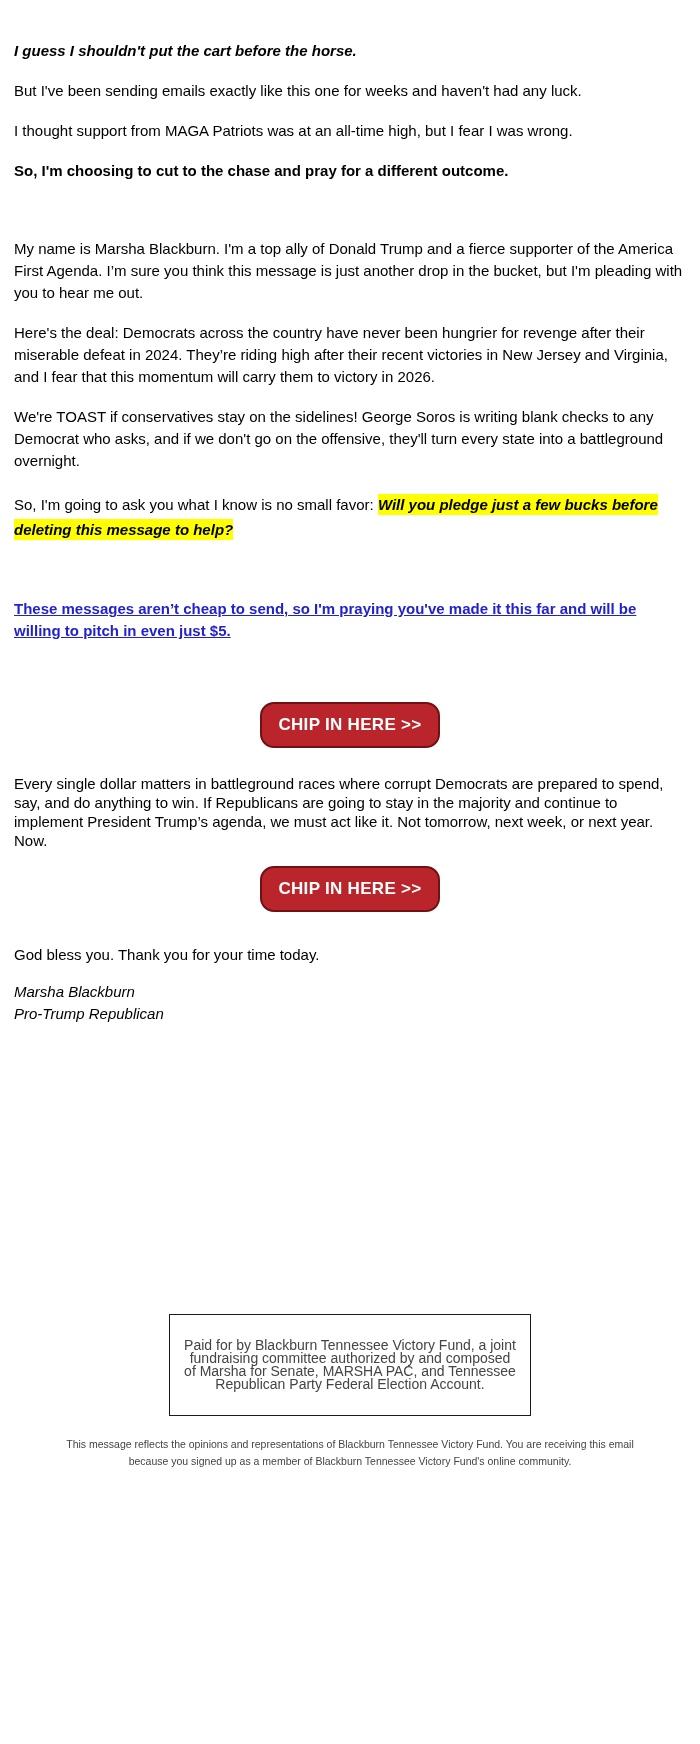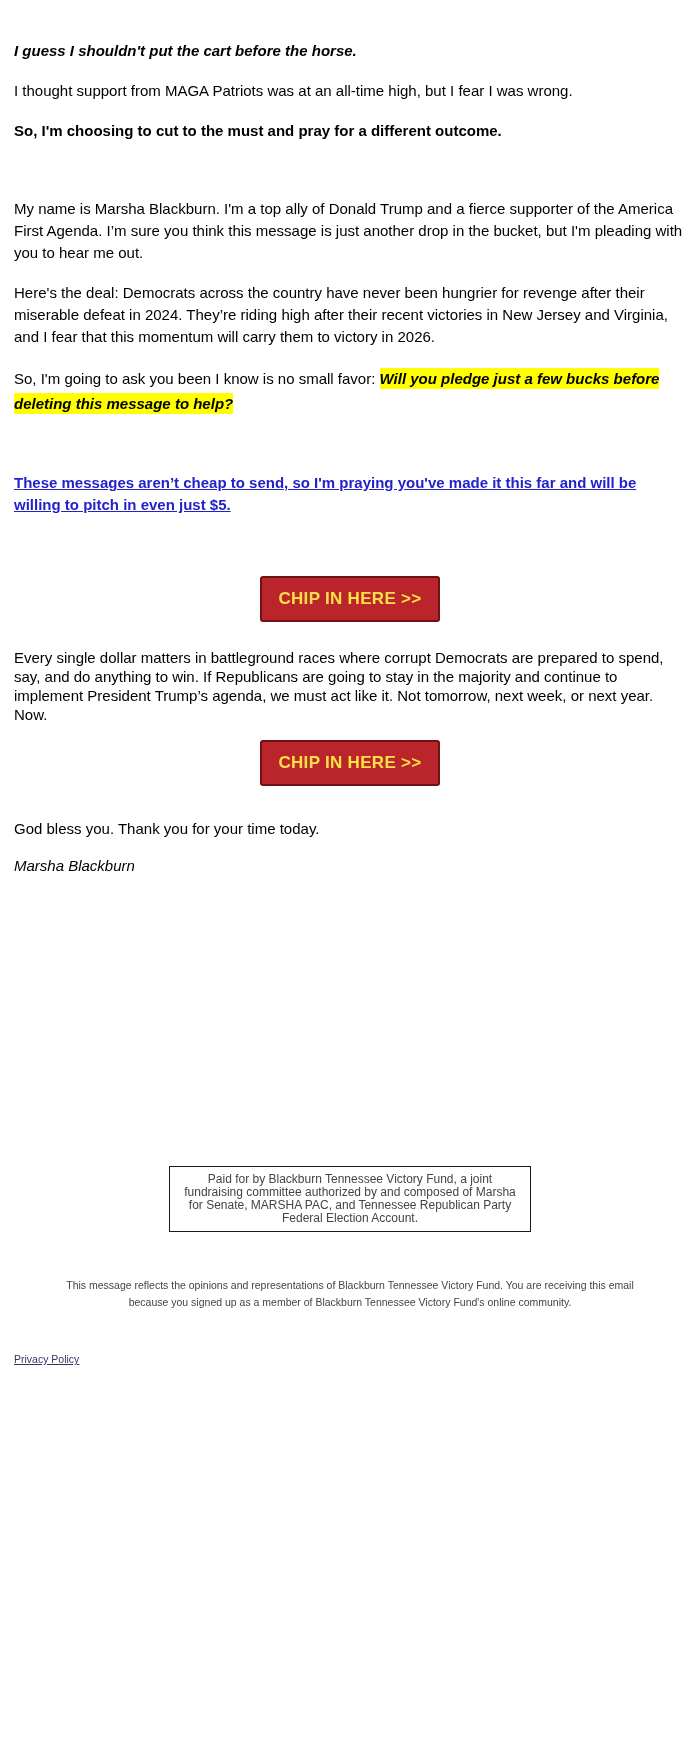"But I've been sending emails" p { html: none -> <p>But I've been sending emails exactly like this one for weeks and haven't had any luck.</p> }
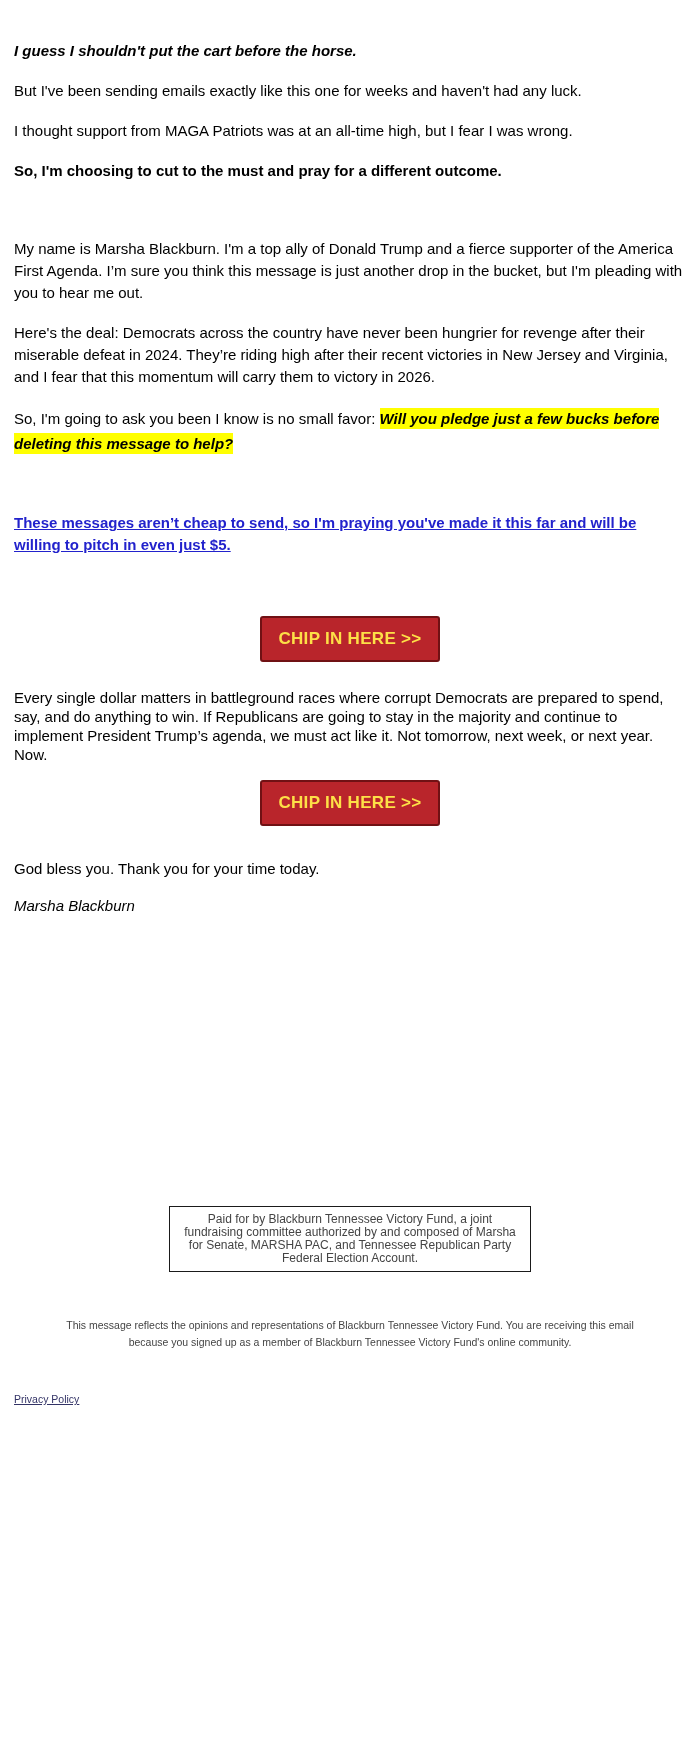"So, I'm choosing to cut" p.bold { text: must -> chase }
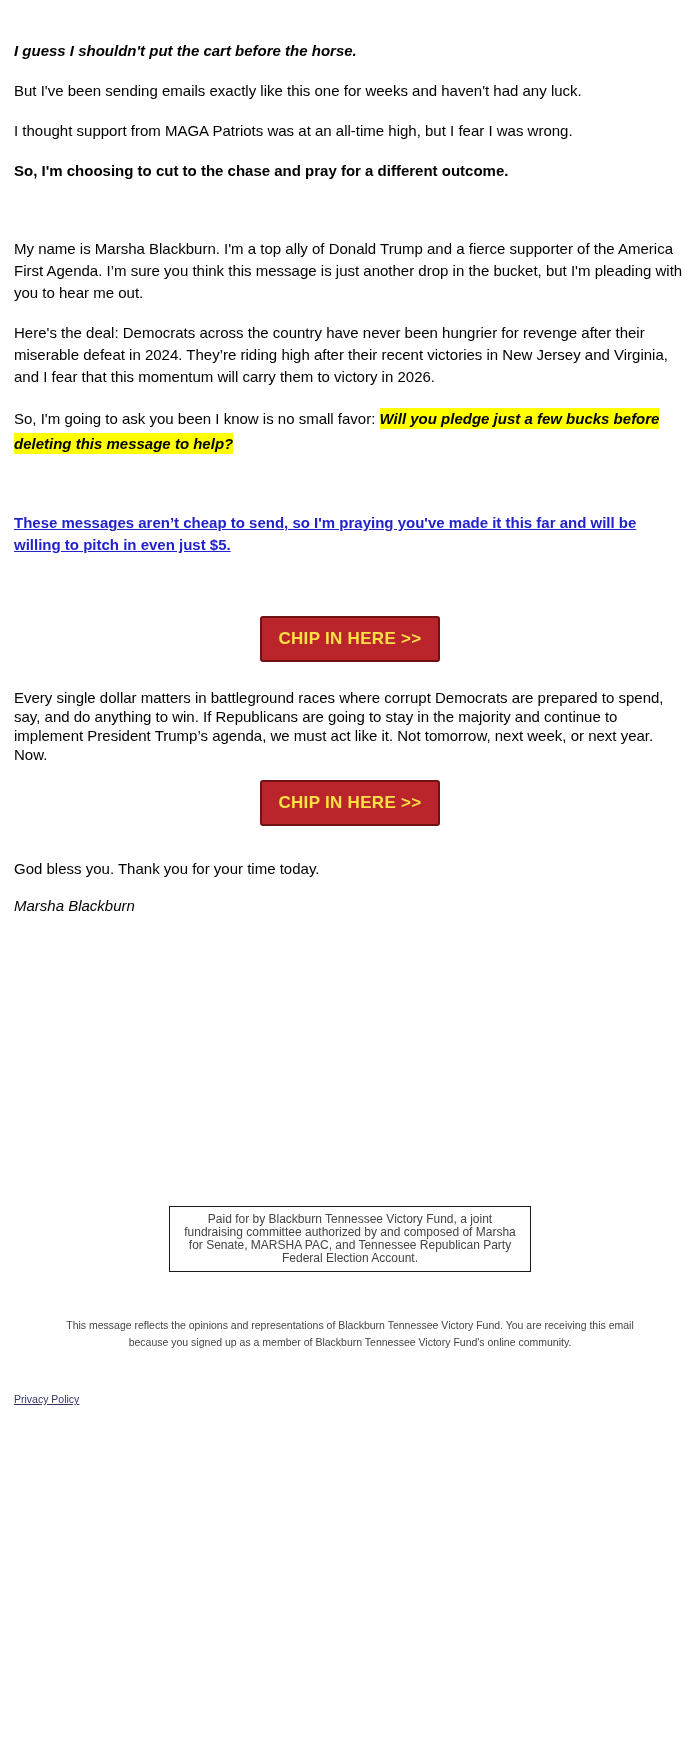"We're TOAST if conservatives stay" p.p7 { html: none -> <p>We're TOAST if conservatives stay on the sidelines! George Soros is writing blank checks to any Democrat who asks, and if we don't go on the offensive, they'll turn every state into a battleground overnight.</p> }
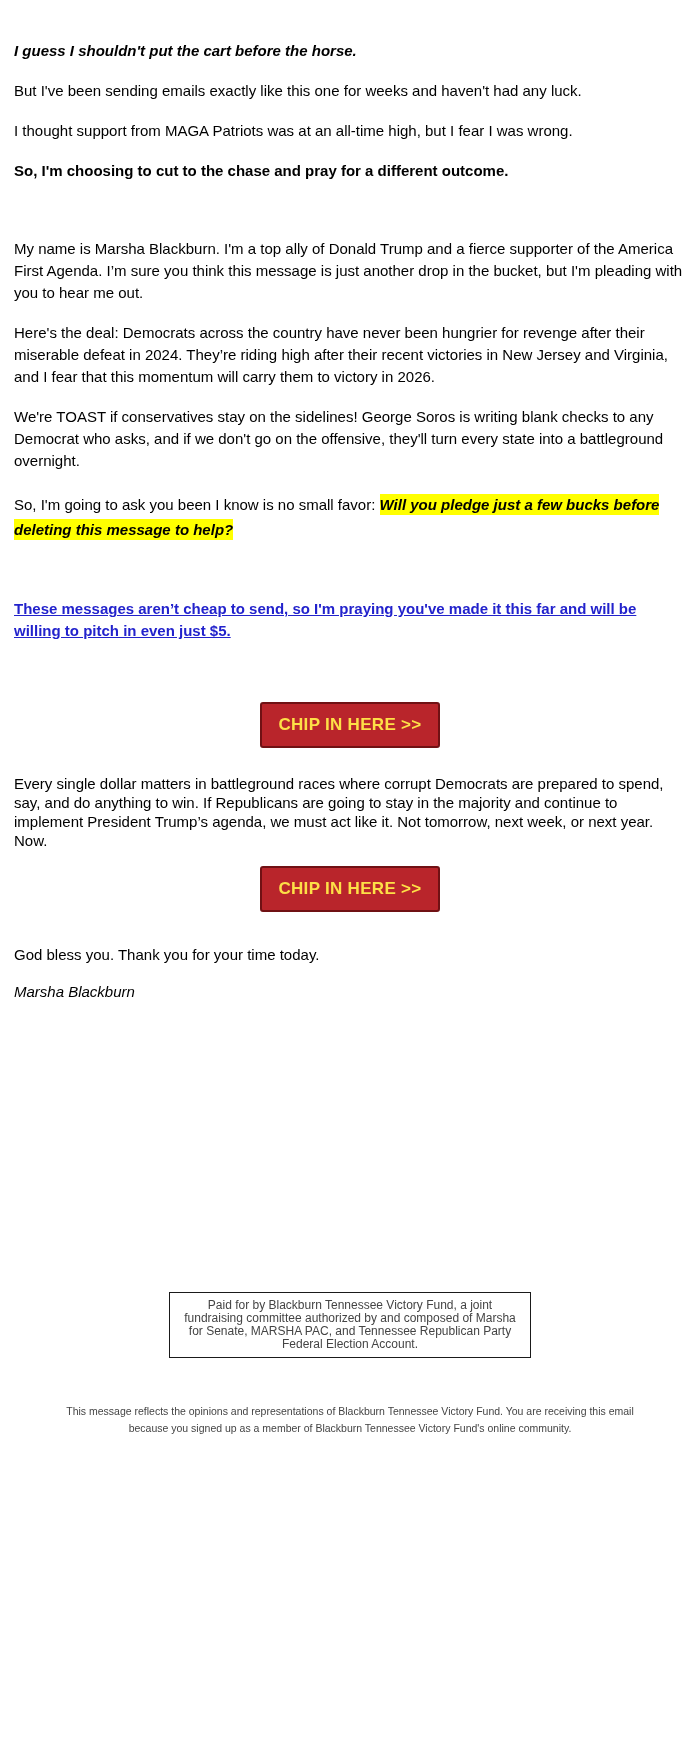"So, I'm going to ask" span { text: been -> what }
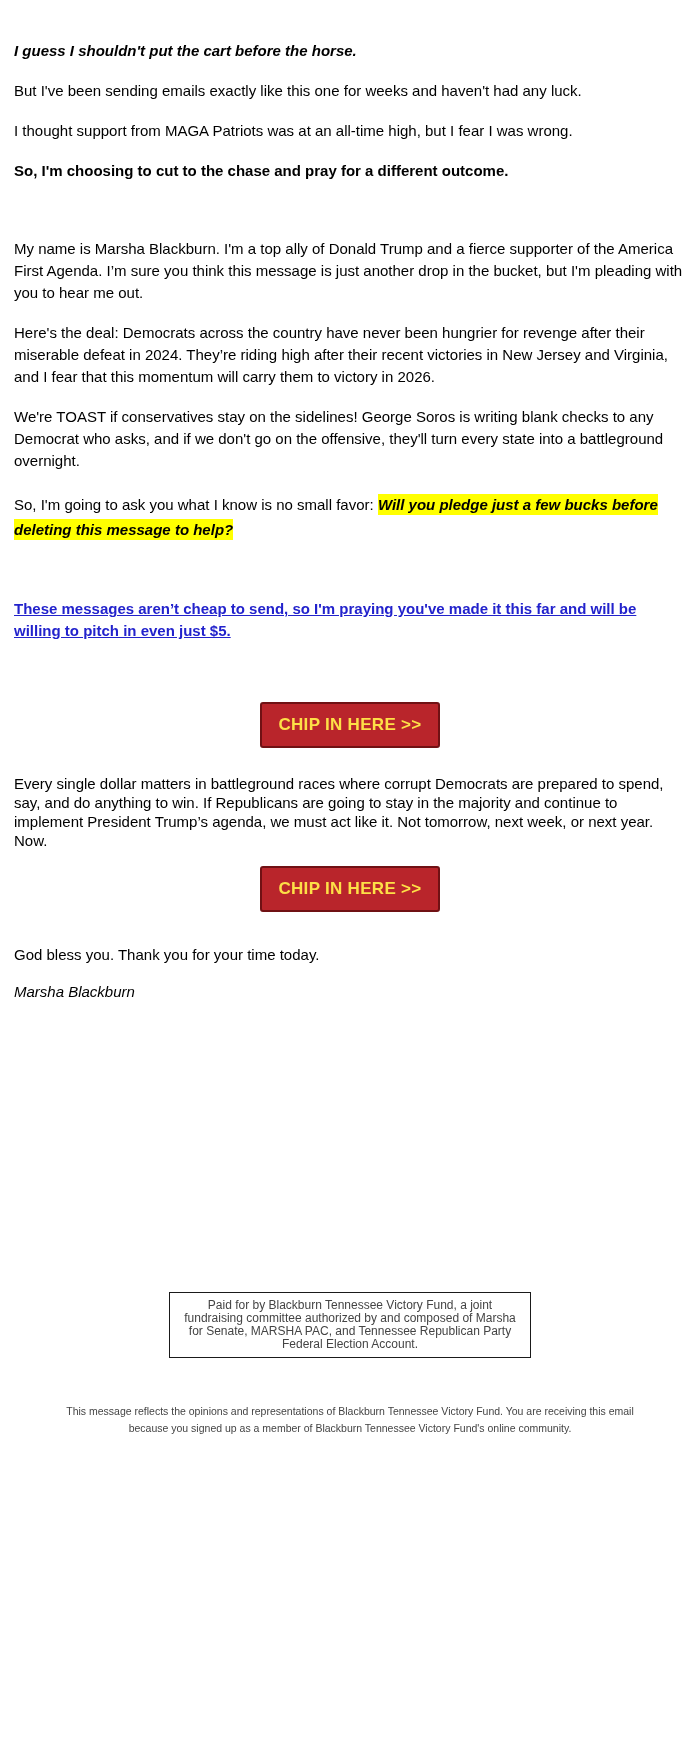"CHIP IN HERE >>" .chip-btn { border-radius: 3px -> 14px; color: #fde047 -> #ffffff }
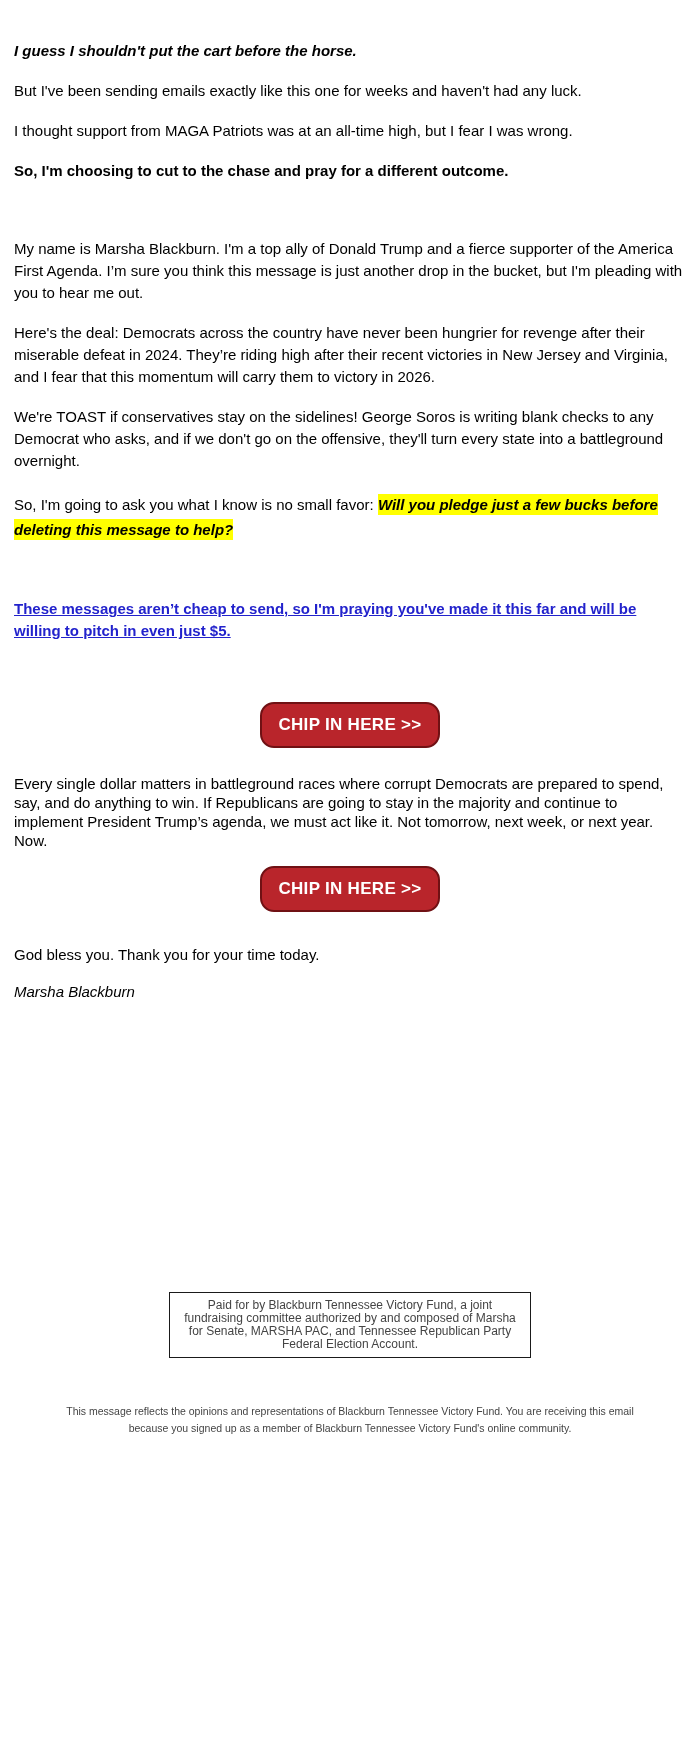"Pro-Trump Republican" div { html: none -> <div>Pro-Trump Republican</div> }
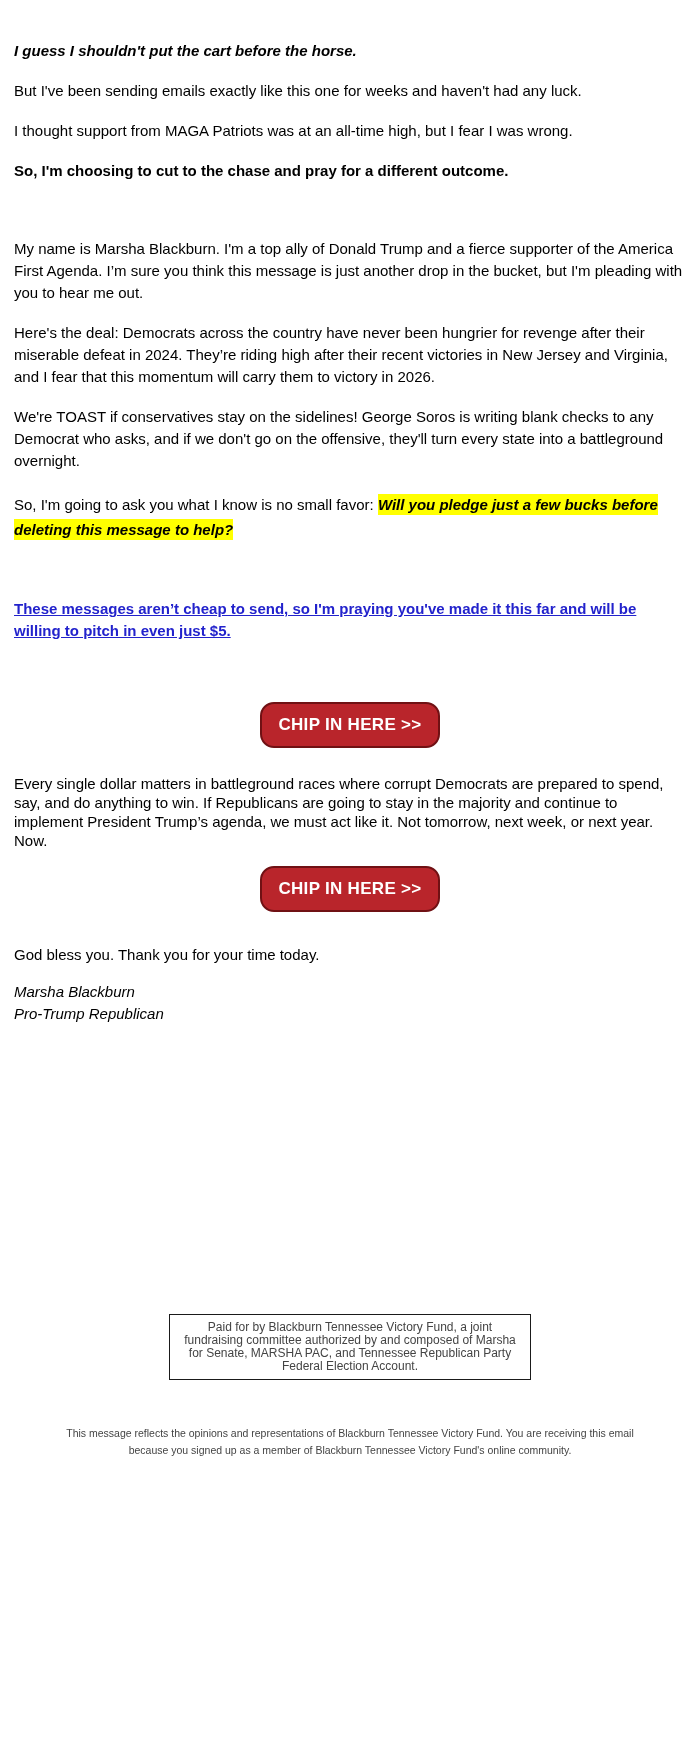"Paid for by Blackburn Tennessee" .paidfor-box { font-size: 12px -> 14px; margin: 0 auto 45px auto -> 0 auto 20px auto; padding: 6px 14px -> 24px 14px }
